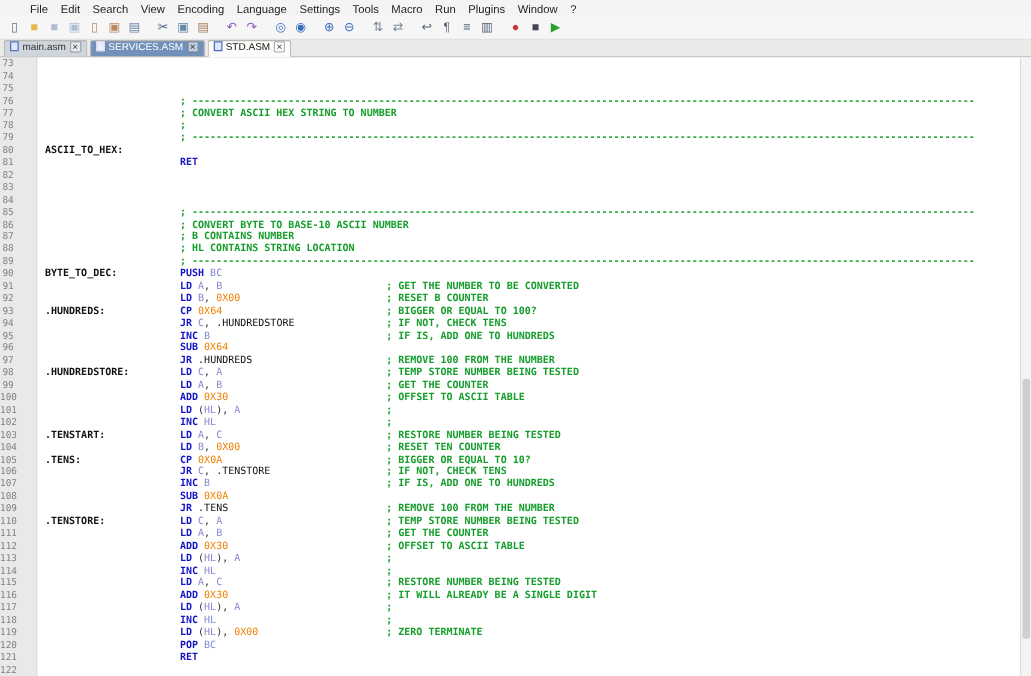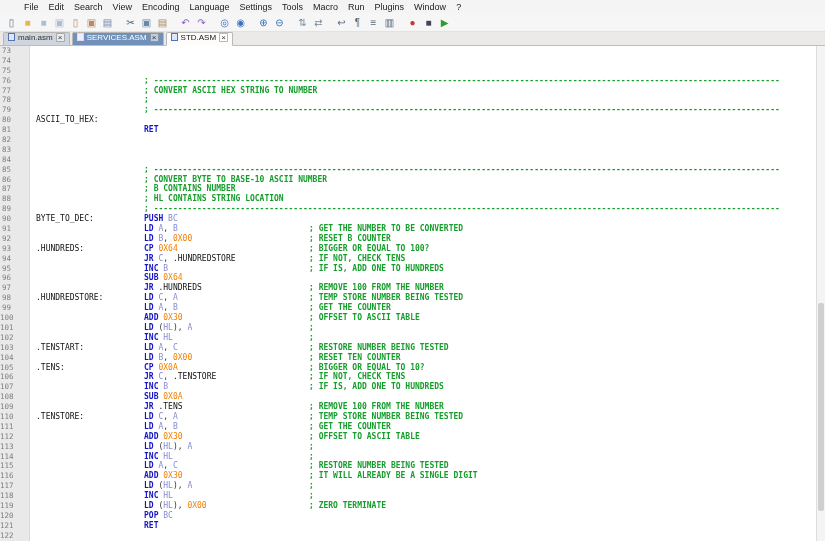"ASCII_TO_HEX:" .lab { font-weight: normal -> bold }
